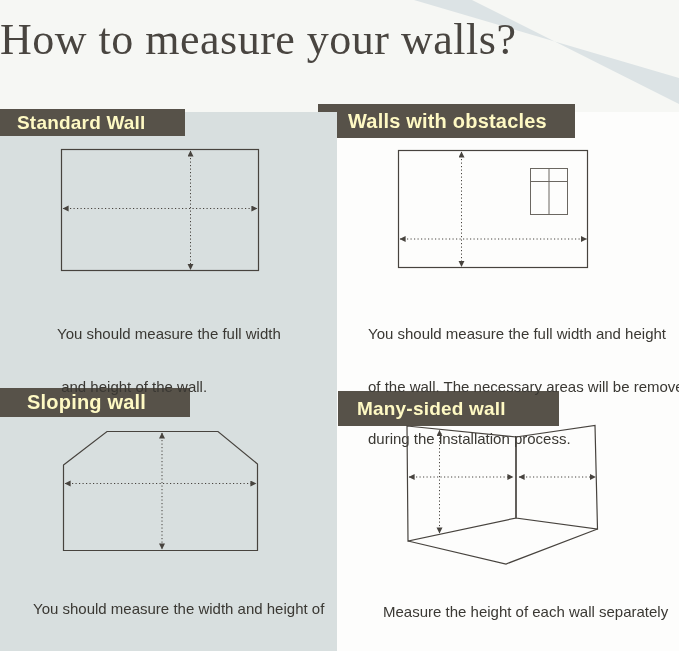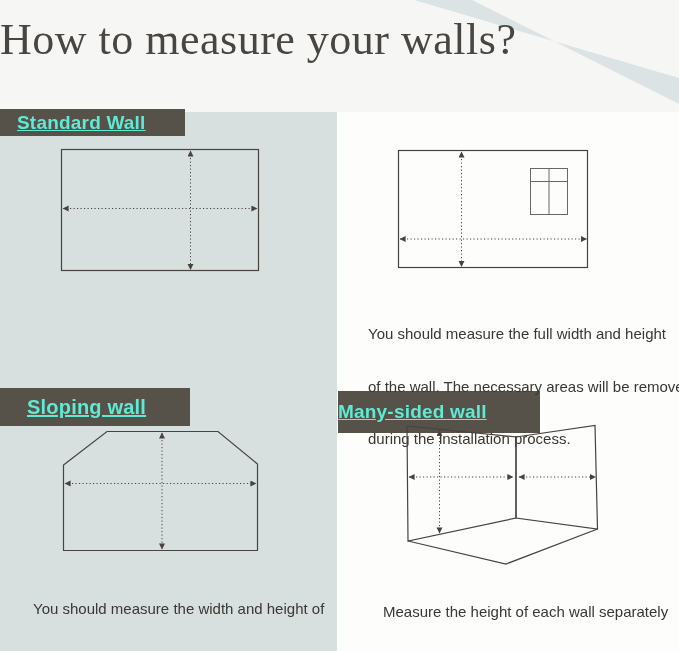"Standard Wall" .bar { color: #5eead4 -> #fef9c3; text-decoration: underline -> none }
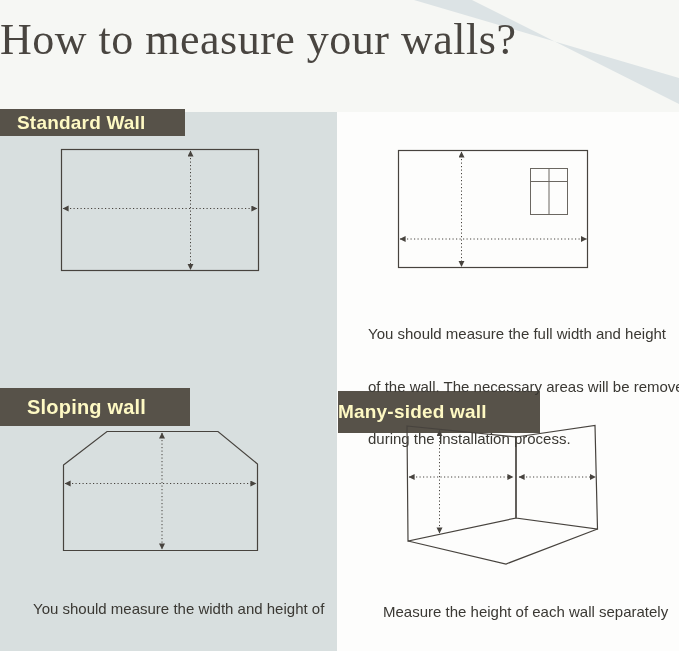"Walls with obstacles" div.bar { html: none -> <div> <span>Walls with obstacles</span> </div> }
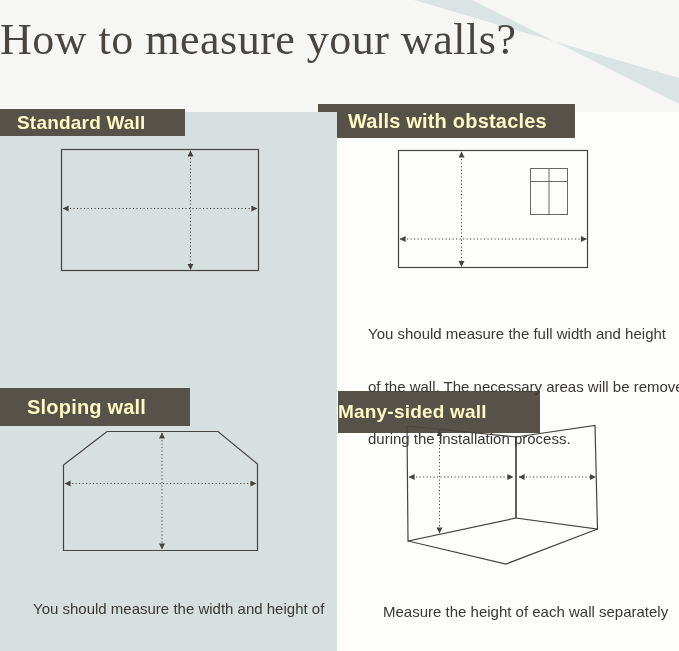"You should measure the full width" div.caption { html: none -> <div> <div>You should measure the full width</div> <div> and height of the wall.</div> </div> }
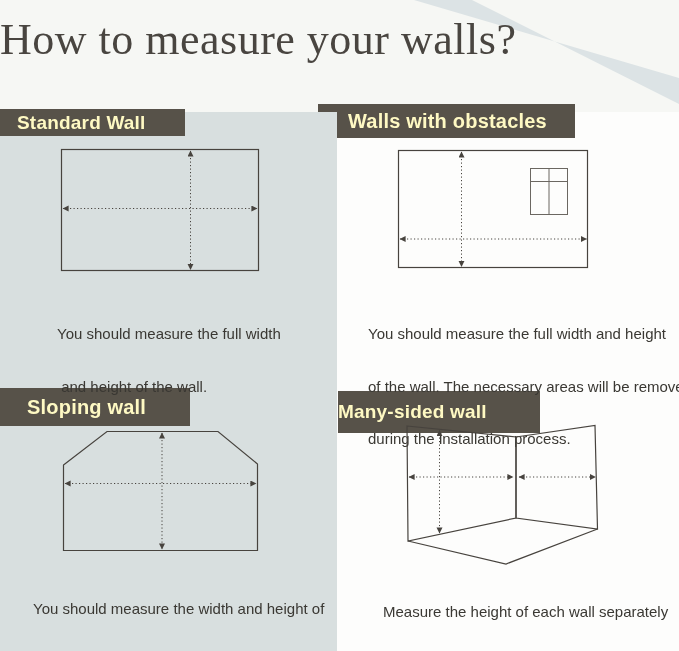"Sloping wall" #bar-sloping { height: 38px -> 29px }
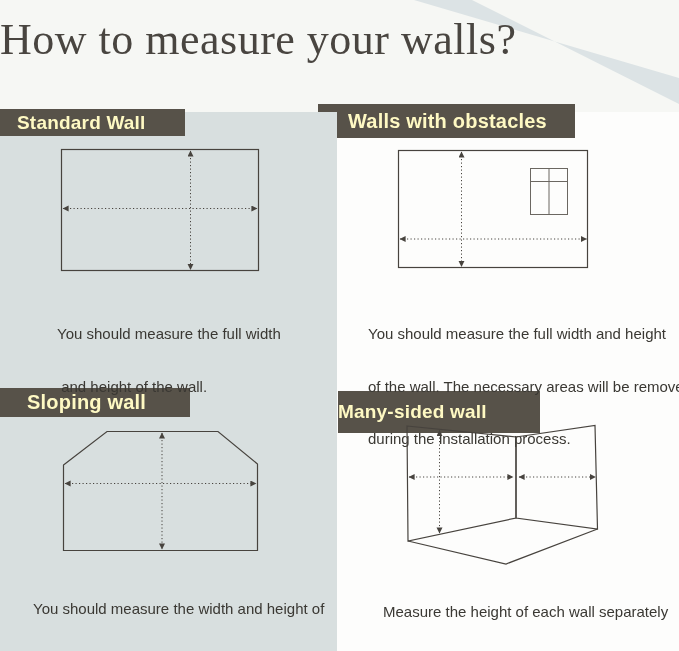"Many-sided wall" #bar-many { height: 42px -> 35px; padding-left: none -> 19px }
